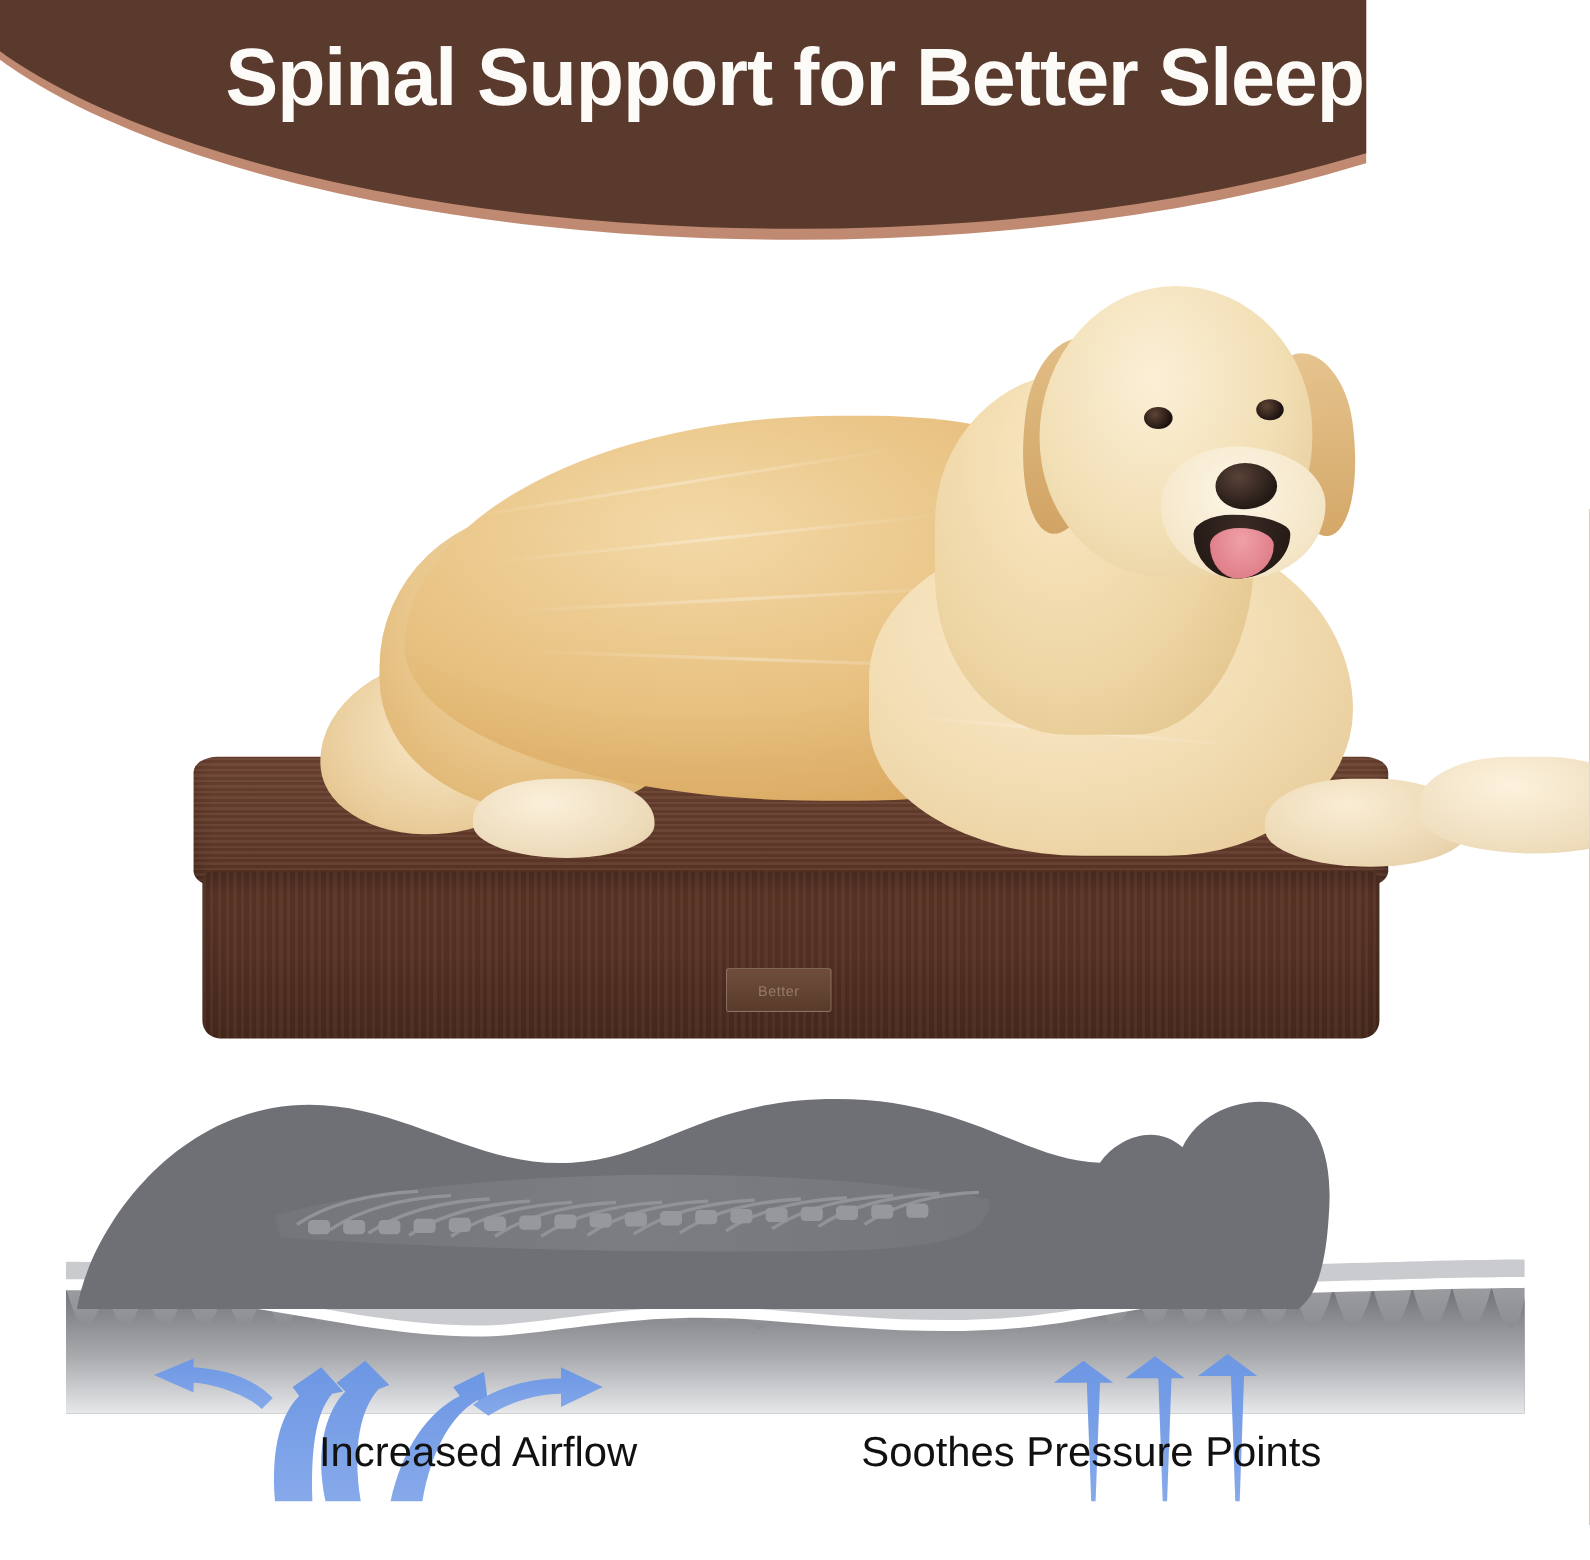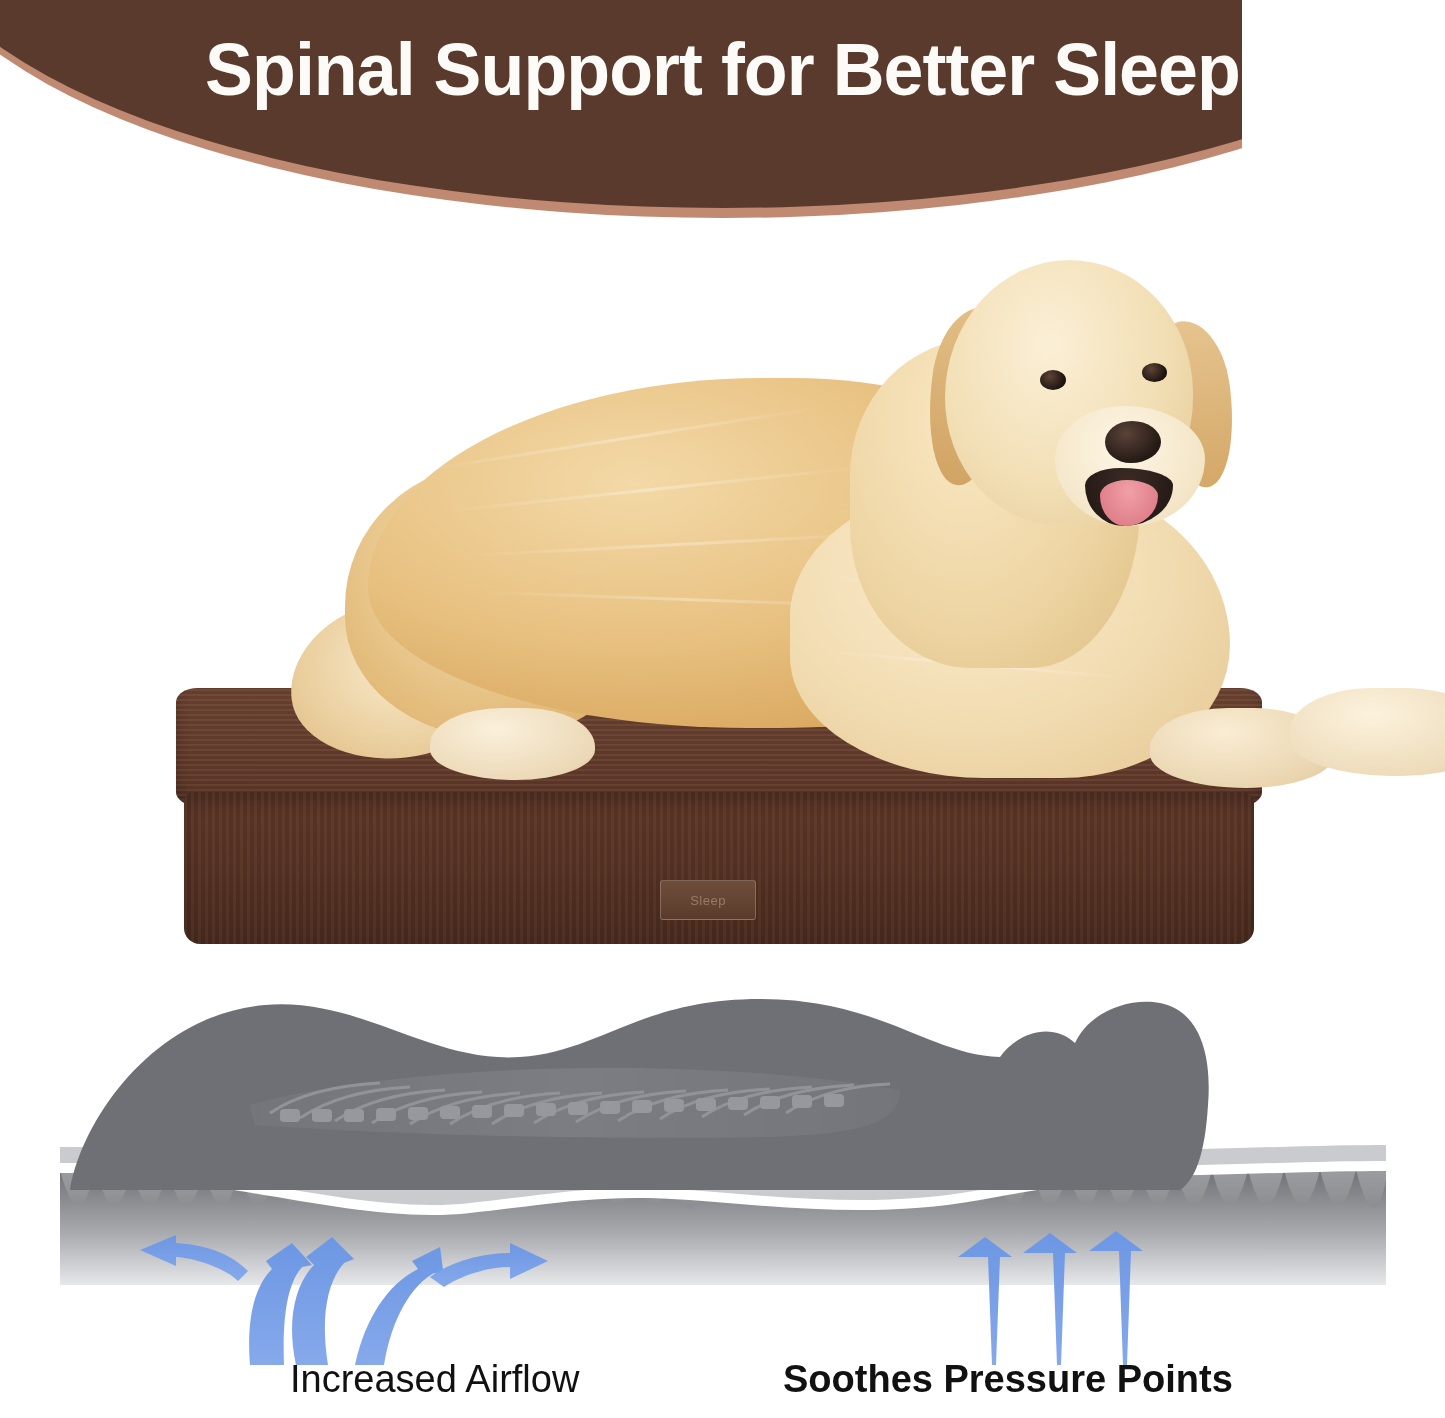"Sleep" span { text: Sleep -> Better }
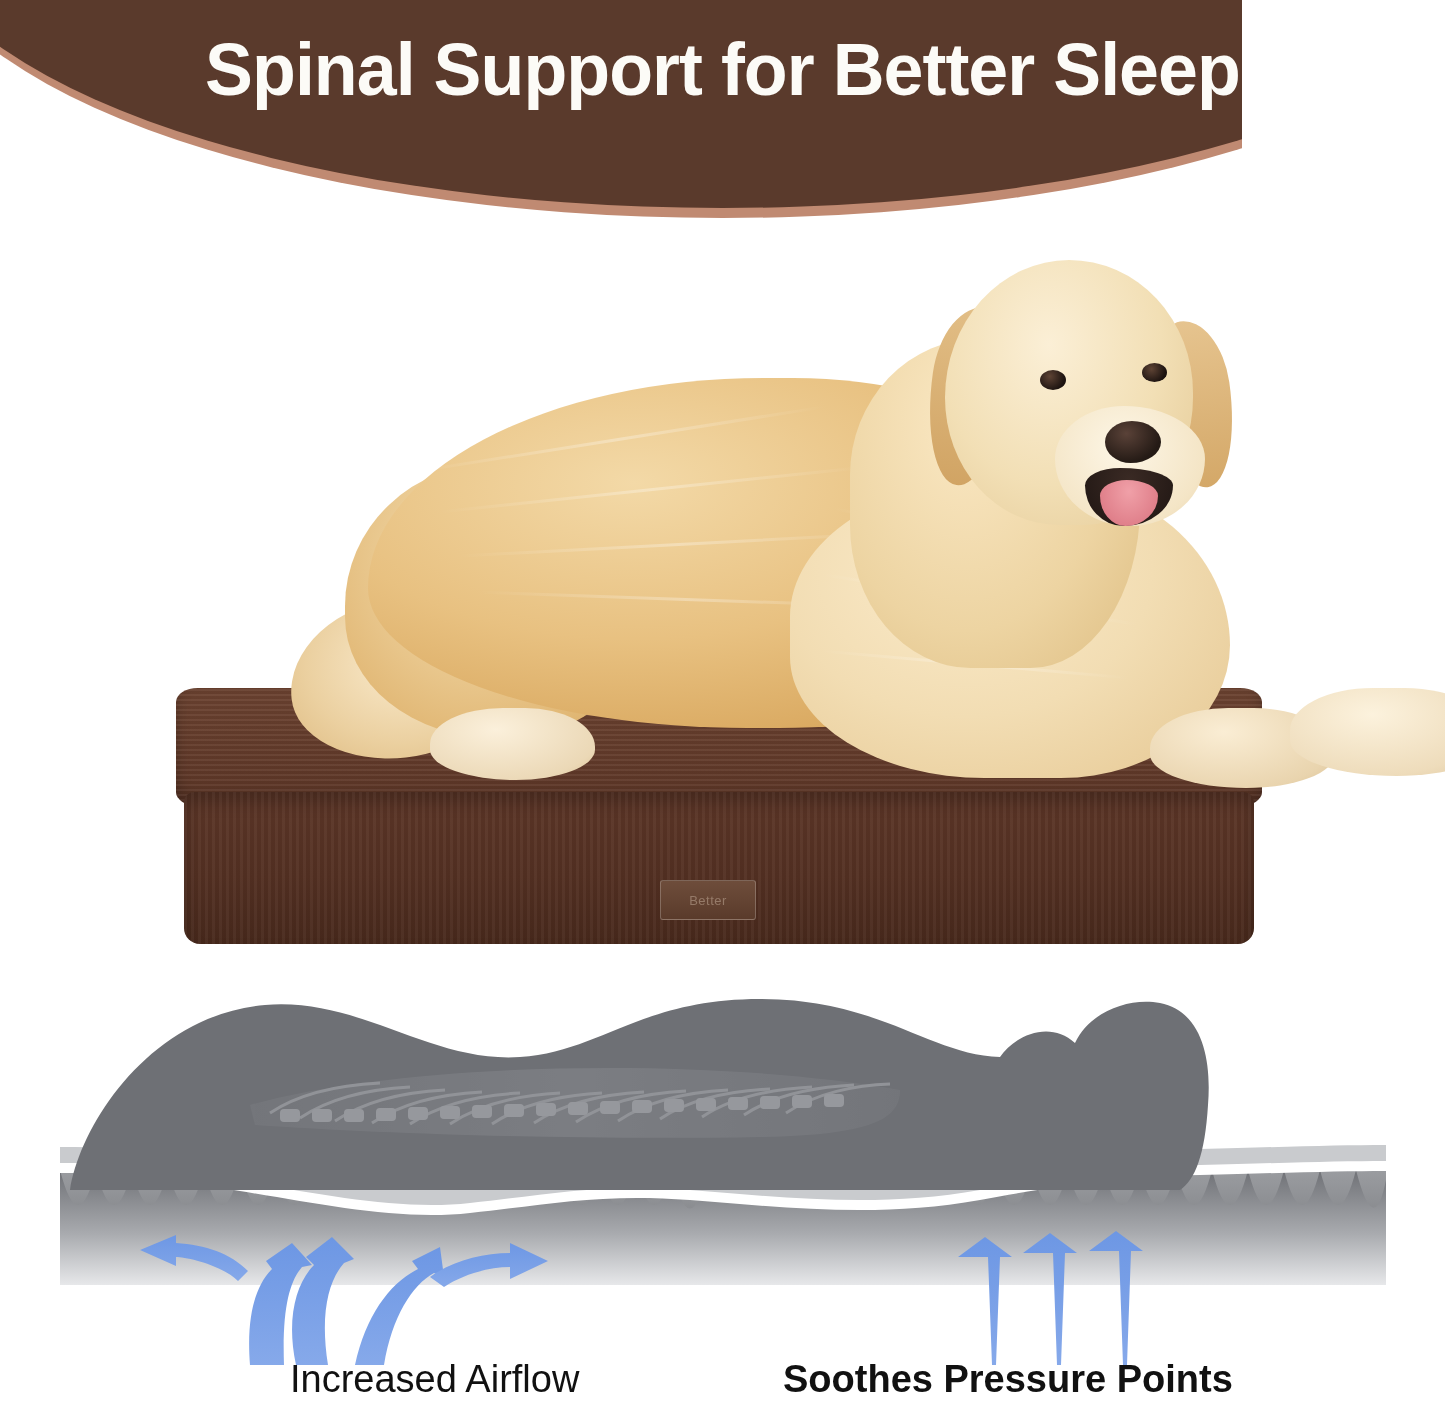"Increased Airflow" #bottom-captions { top: 1358px -> 1300px }
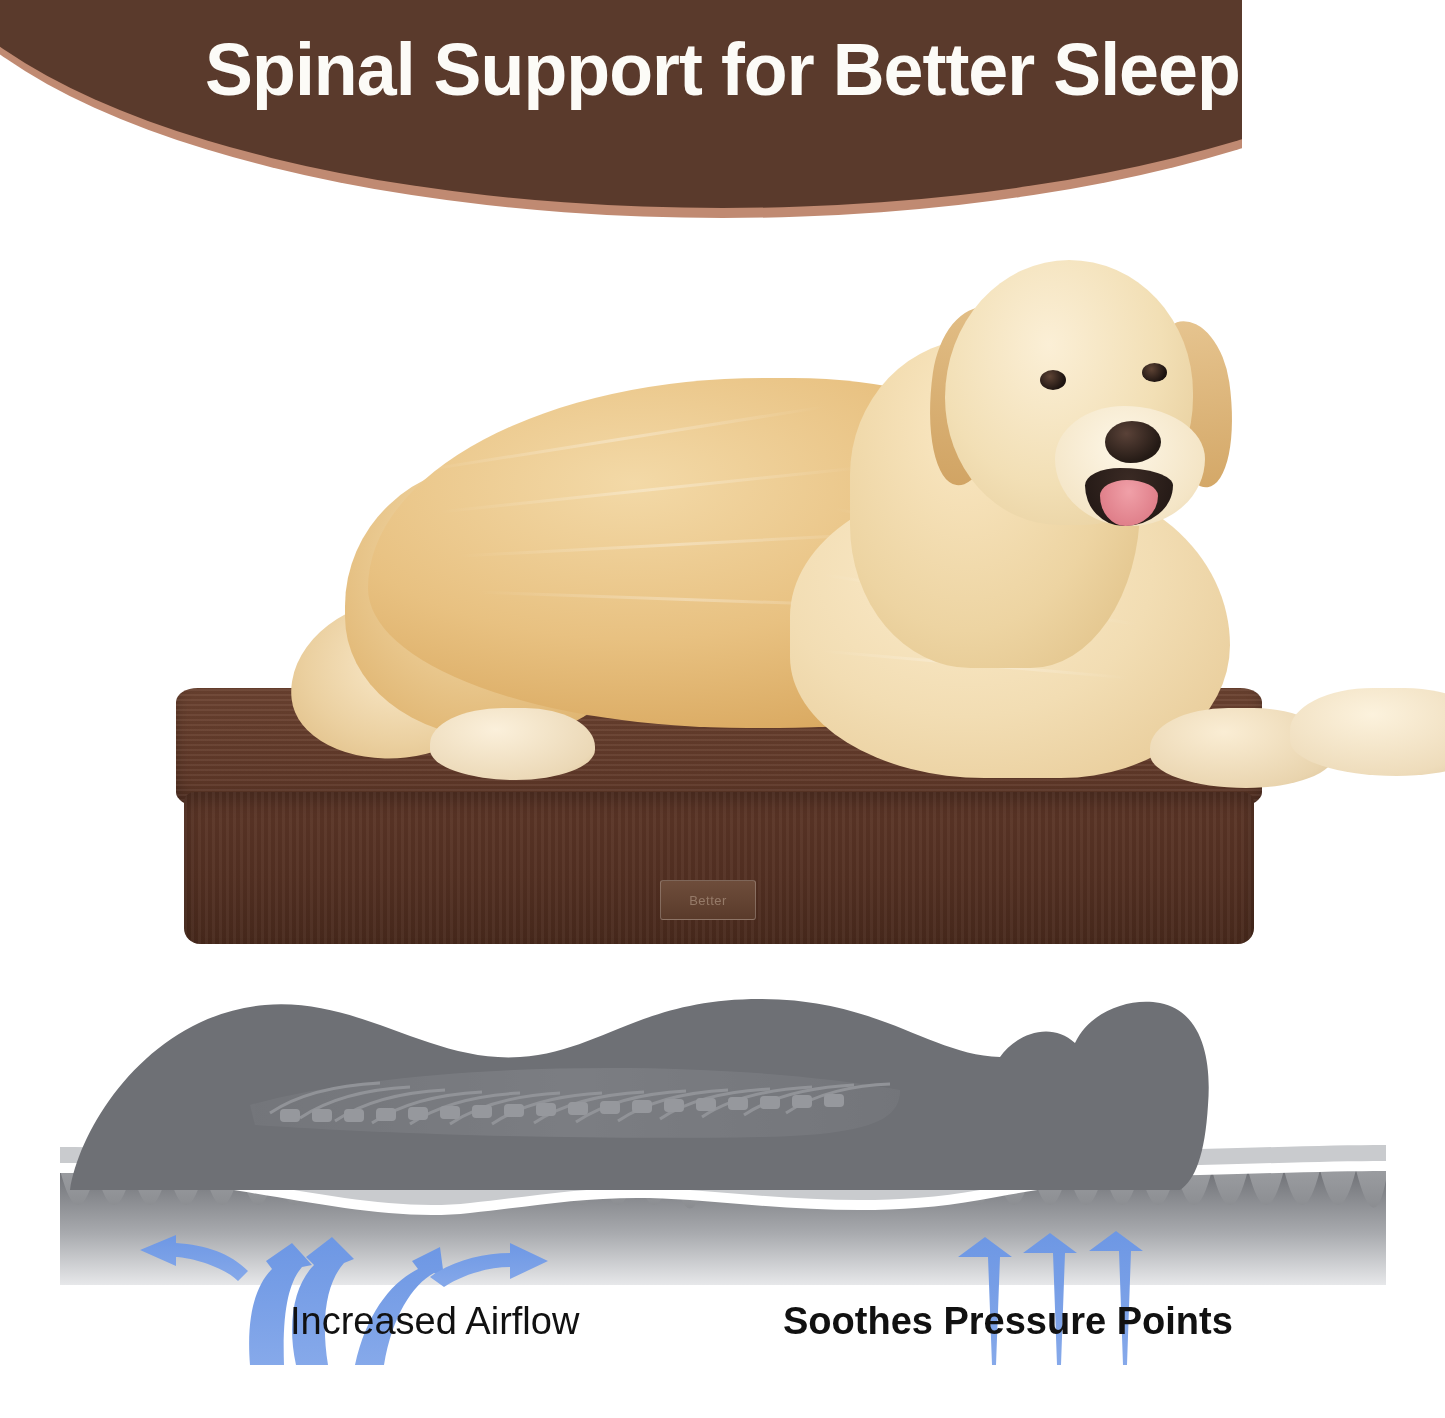"Soothes Pressure Points" #caption-pressure { font-weight: bold -> none }
